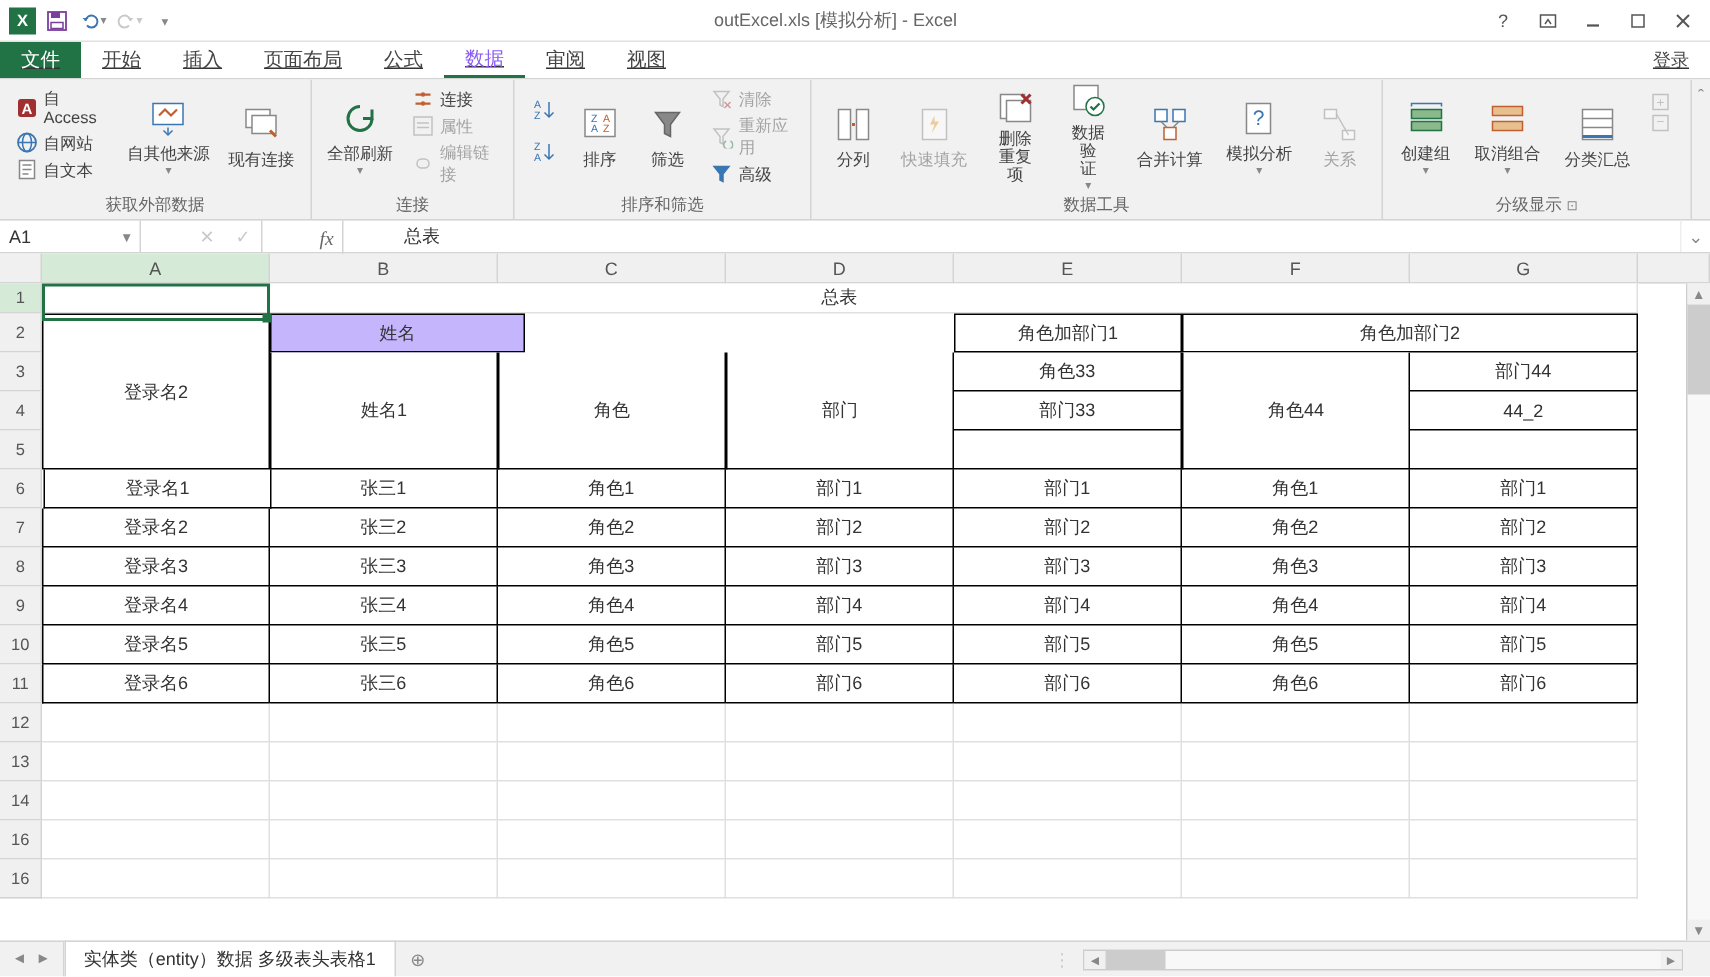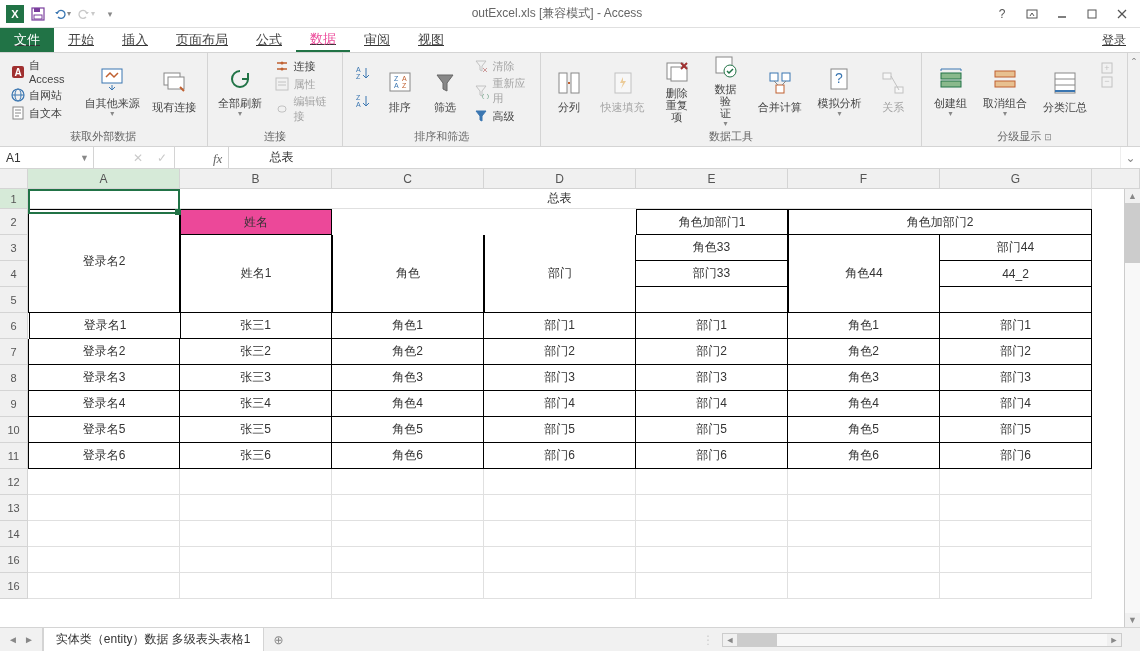"outExcel.xls [兼容模式] - Access" div.title-center { text: 兼容模式] - Access -> 模拟分析] - Excel }
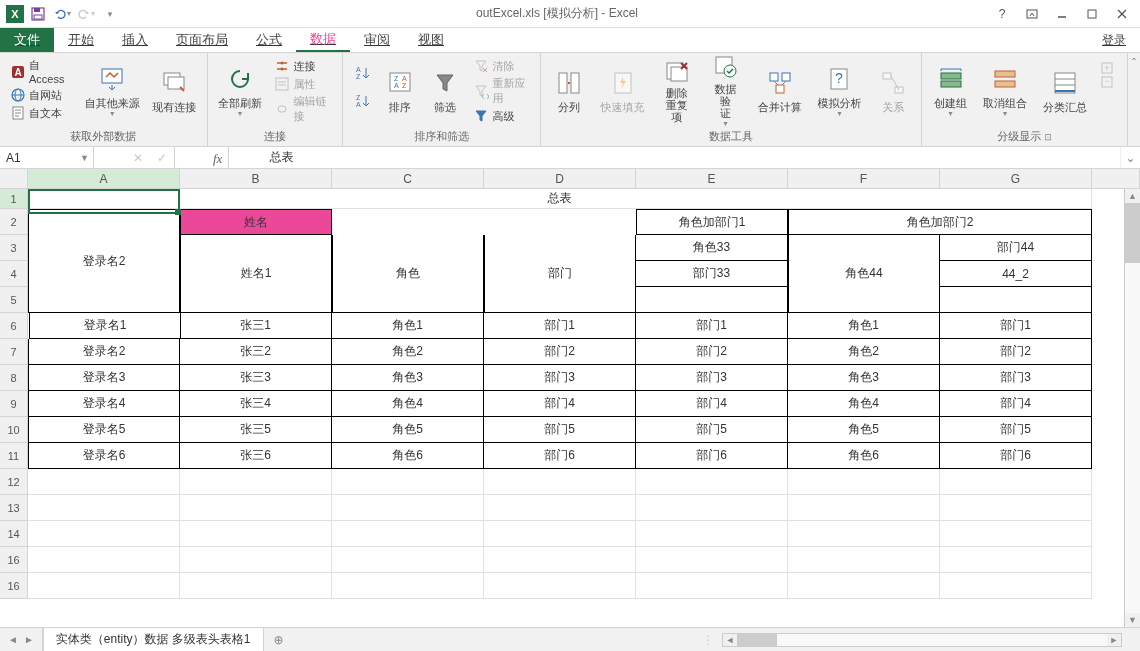"数据" .menutab.active { color: #ec4899 -> #8b5cf6 }
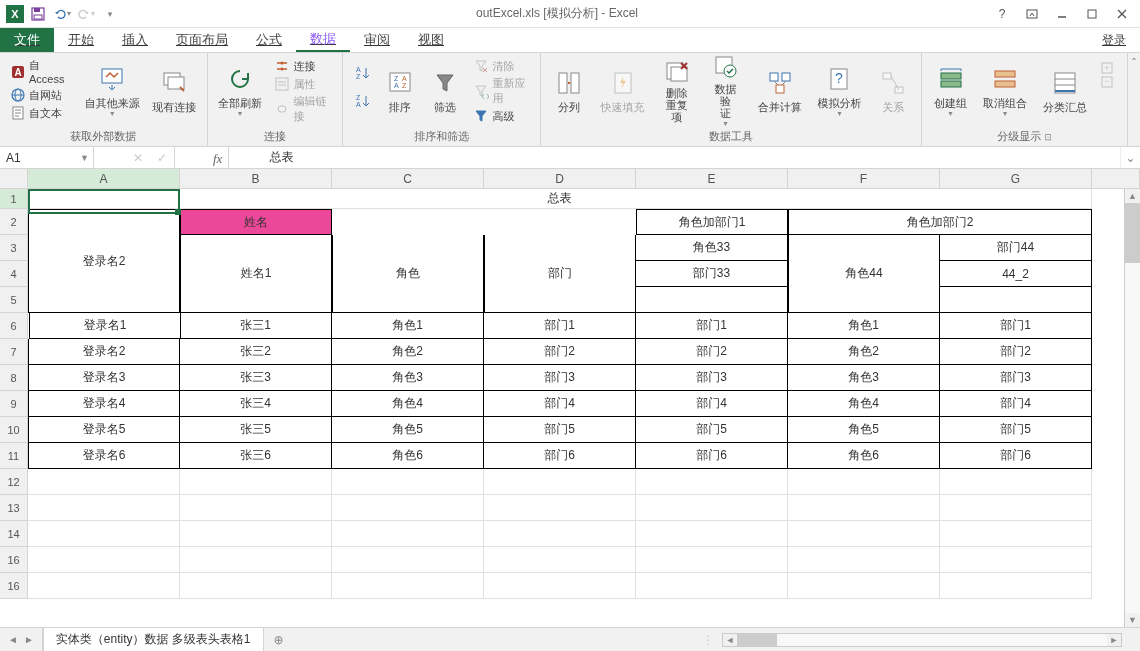"姓名" div.cell { background: #ec4899 -> #c4b5fd; width: 152px -> 170px }
